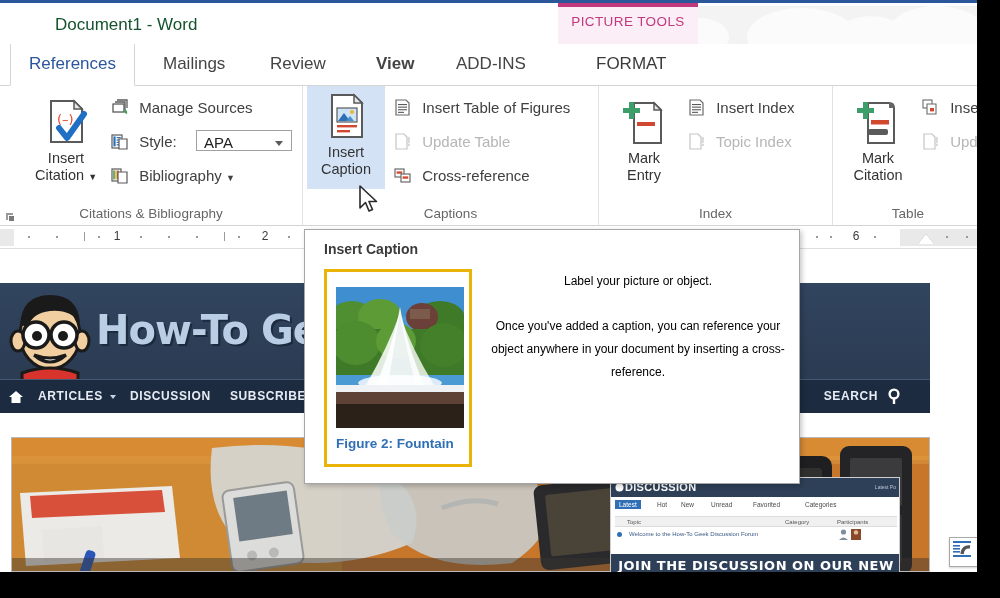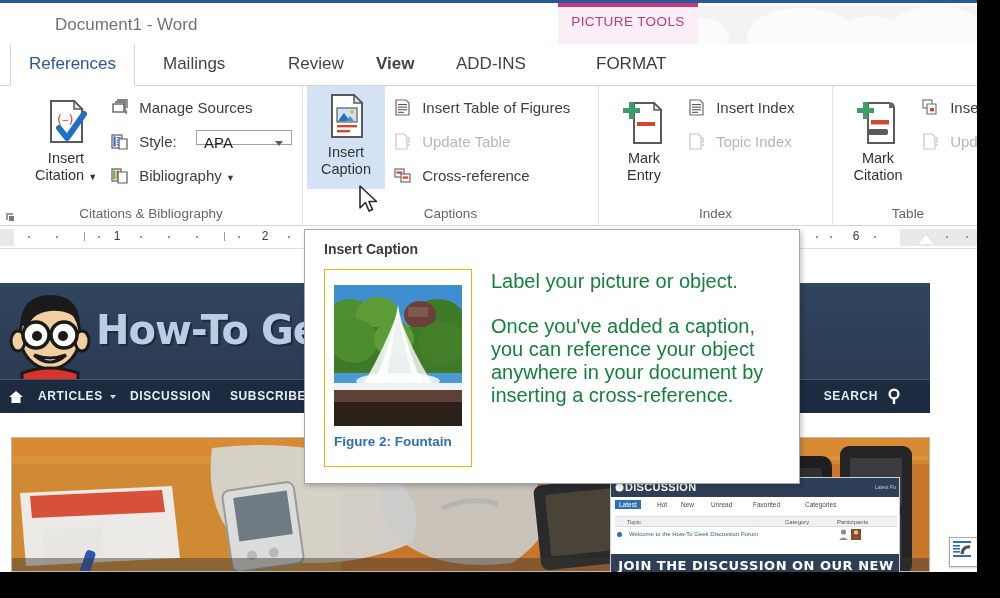"Document1 - Word" .title-text { color: #737373 -> #14532d }
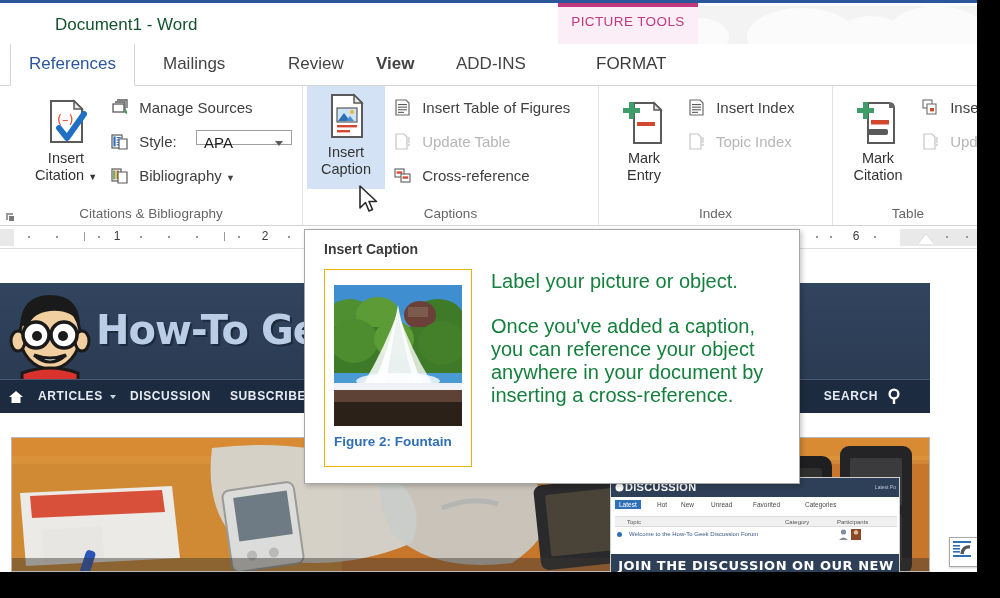"Review" div.tab { left: 270px -> 252px }
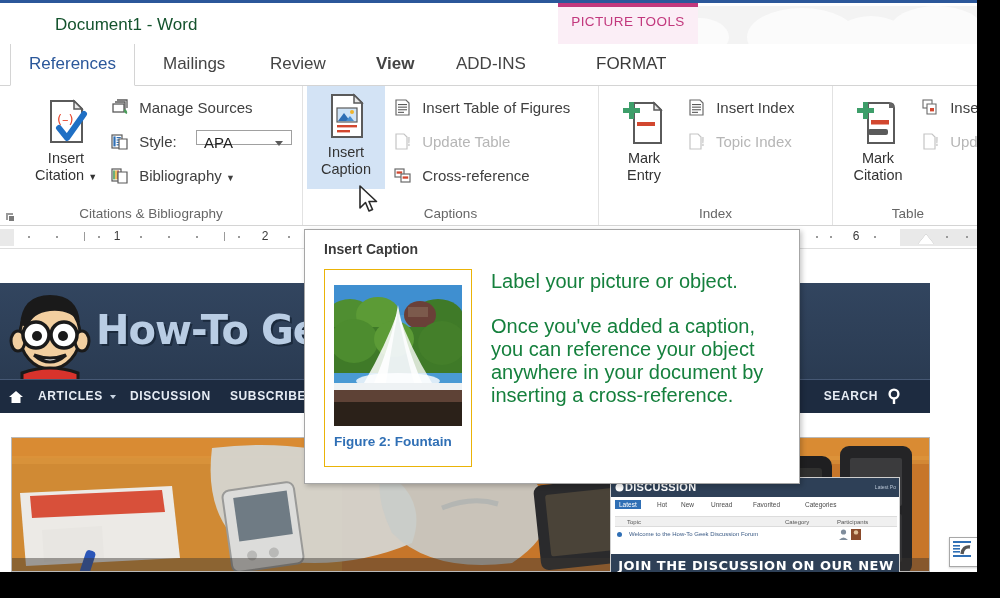"APA" .combo { height: 15px -> 21px }
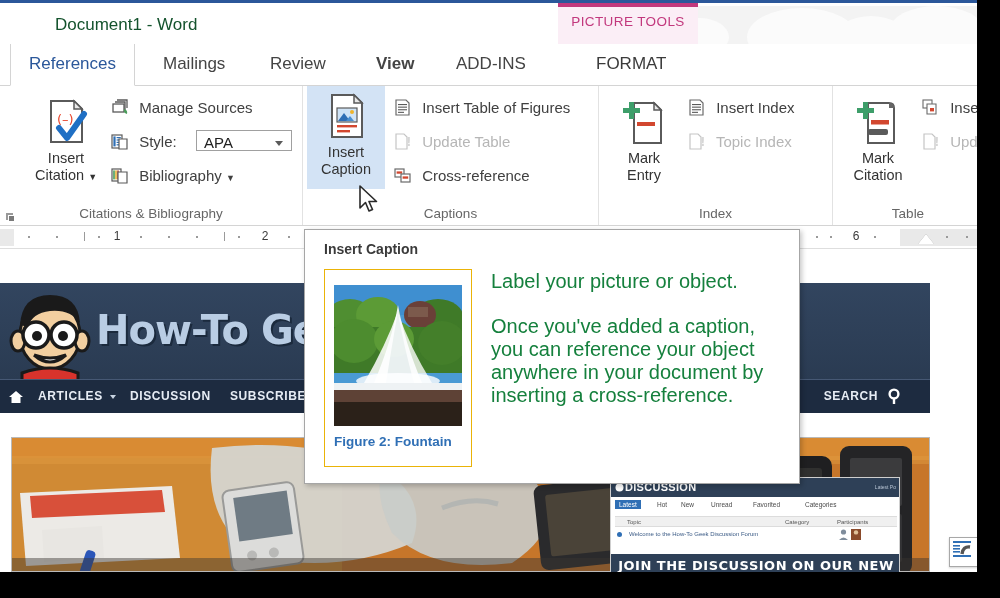"Label your picture or object." .tt-p { color: #15803d -> #000000; font-size: 20px -> 12px; text-align: none -> center }
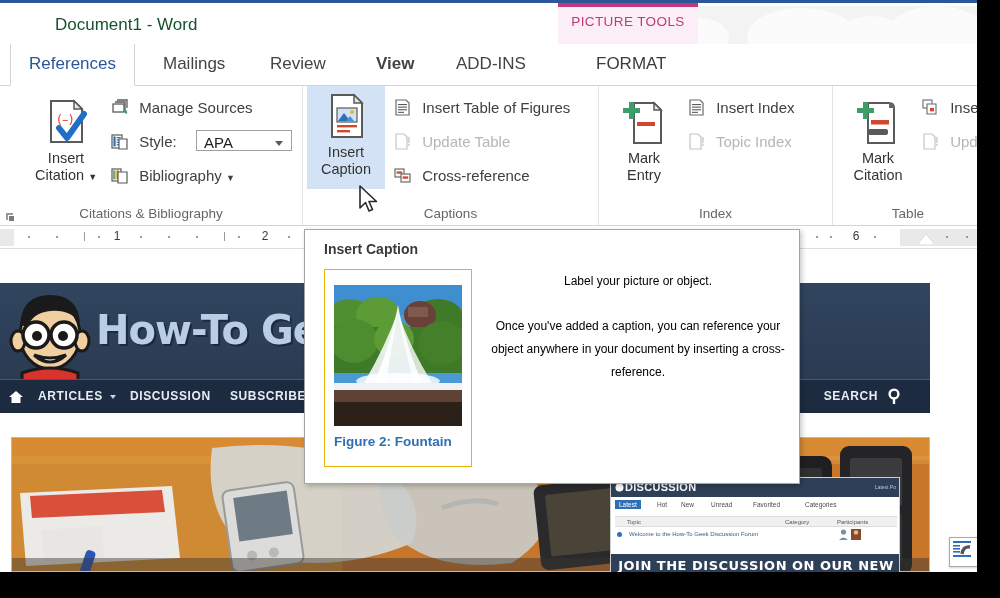"Figure 2: Fountain" .tt-thumbbox { border: 1px solid #eab308 -> 3px solid #eab308 }
